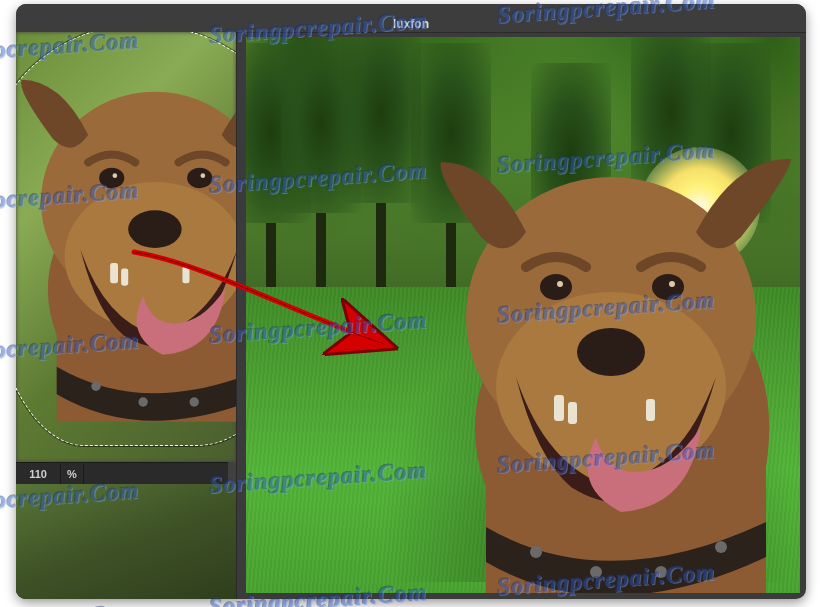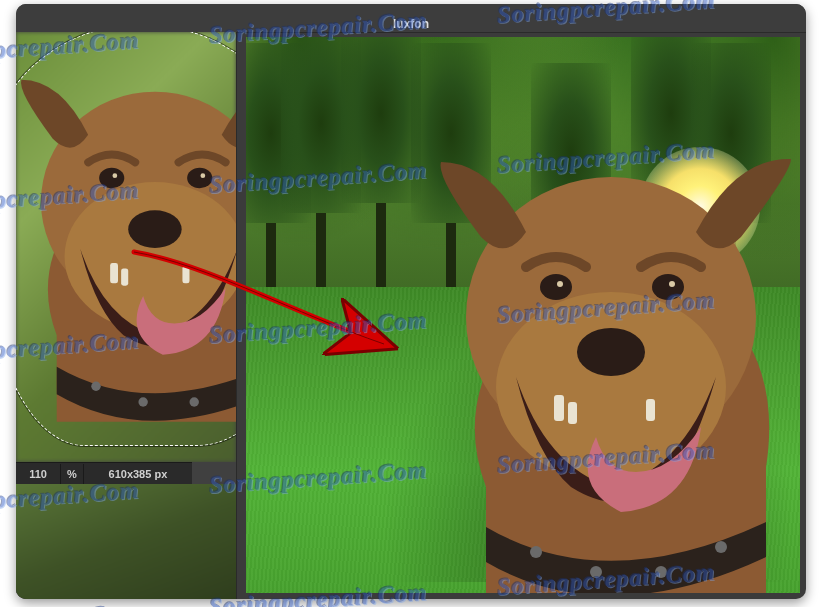"110" .status-bar { width: 176px -> 212px }
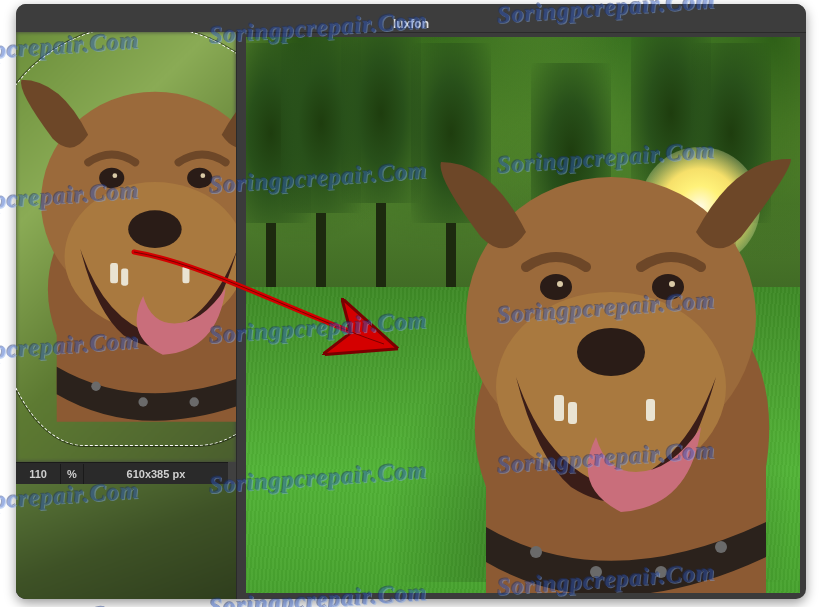"610x385 px" div.dims-box { html: <div>610x385 px</div> -> none }
